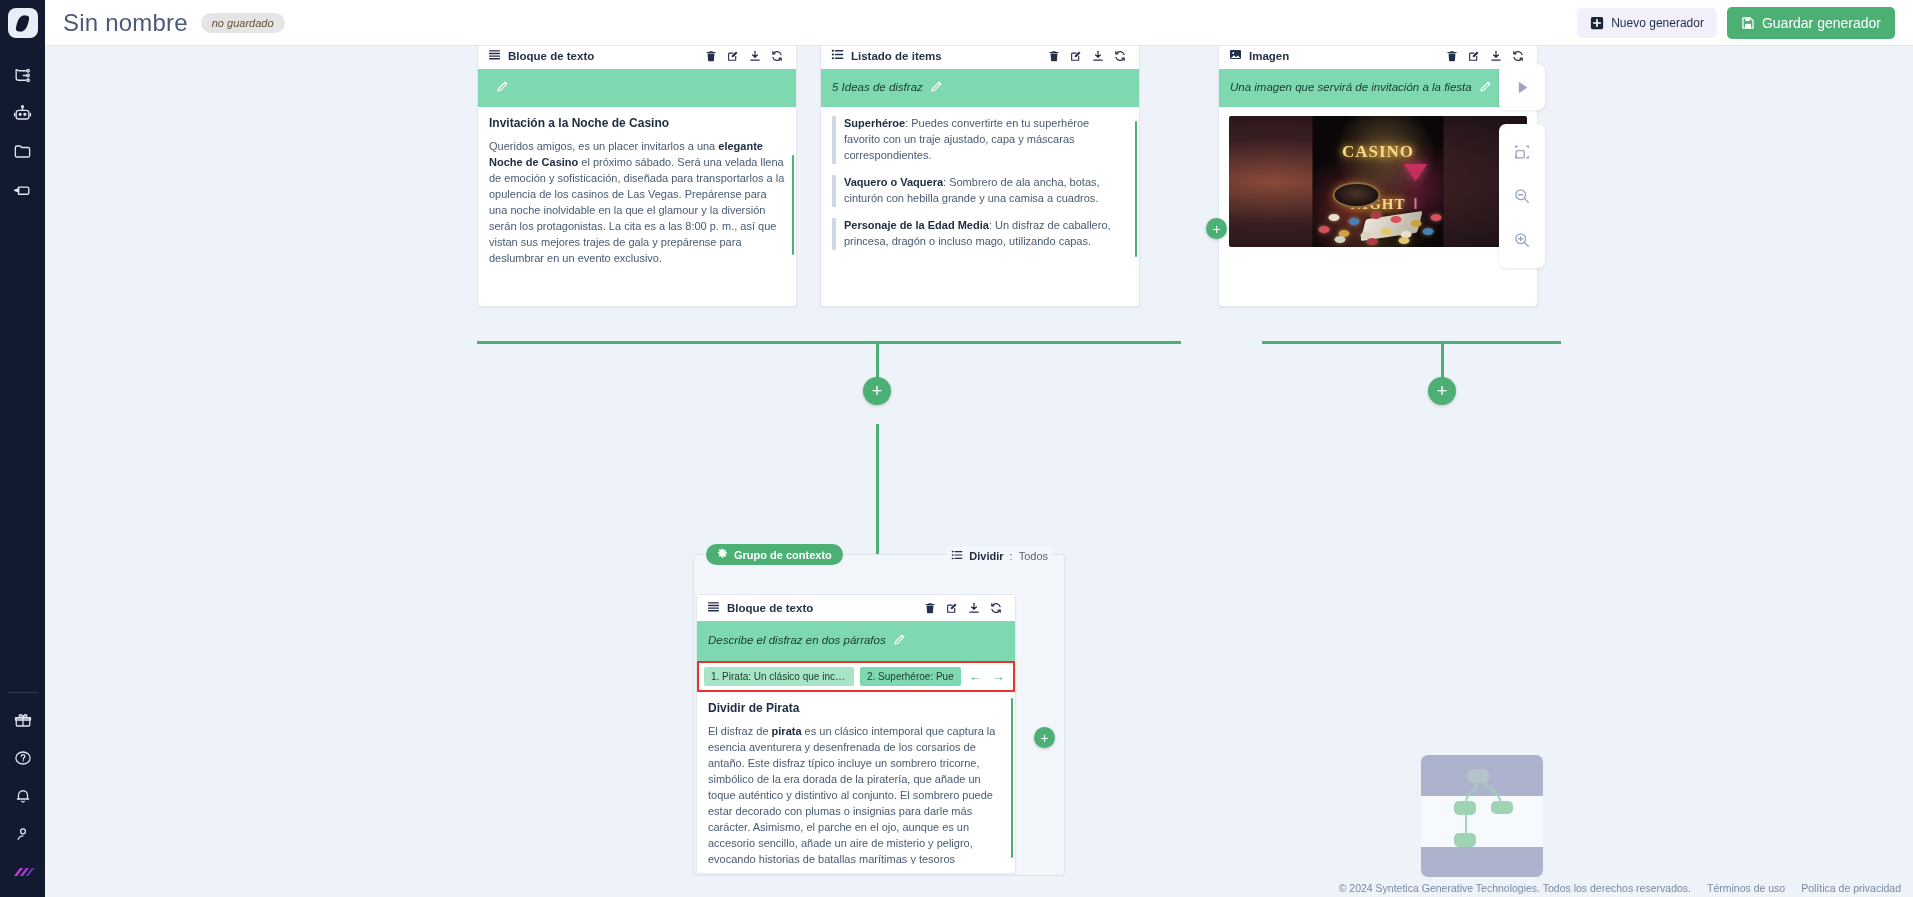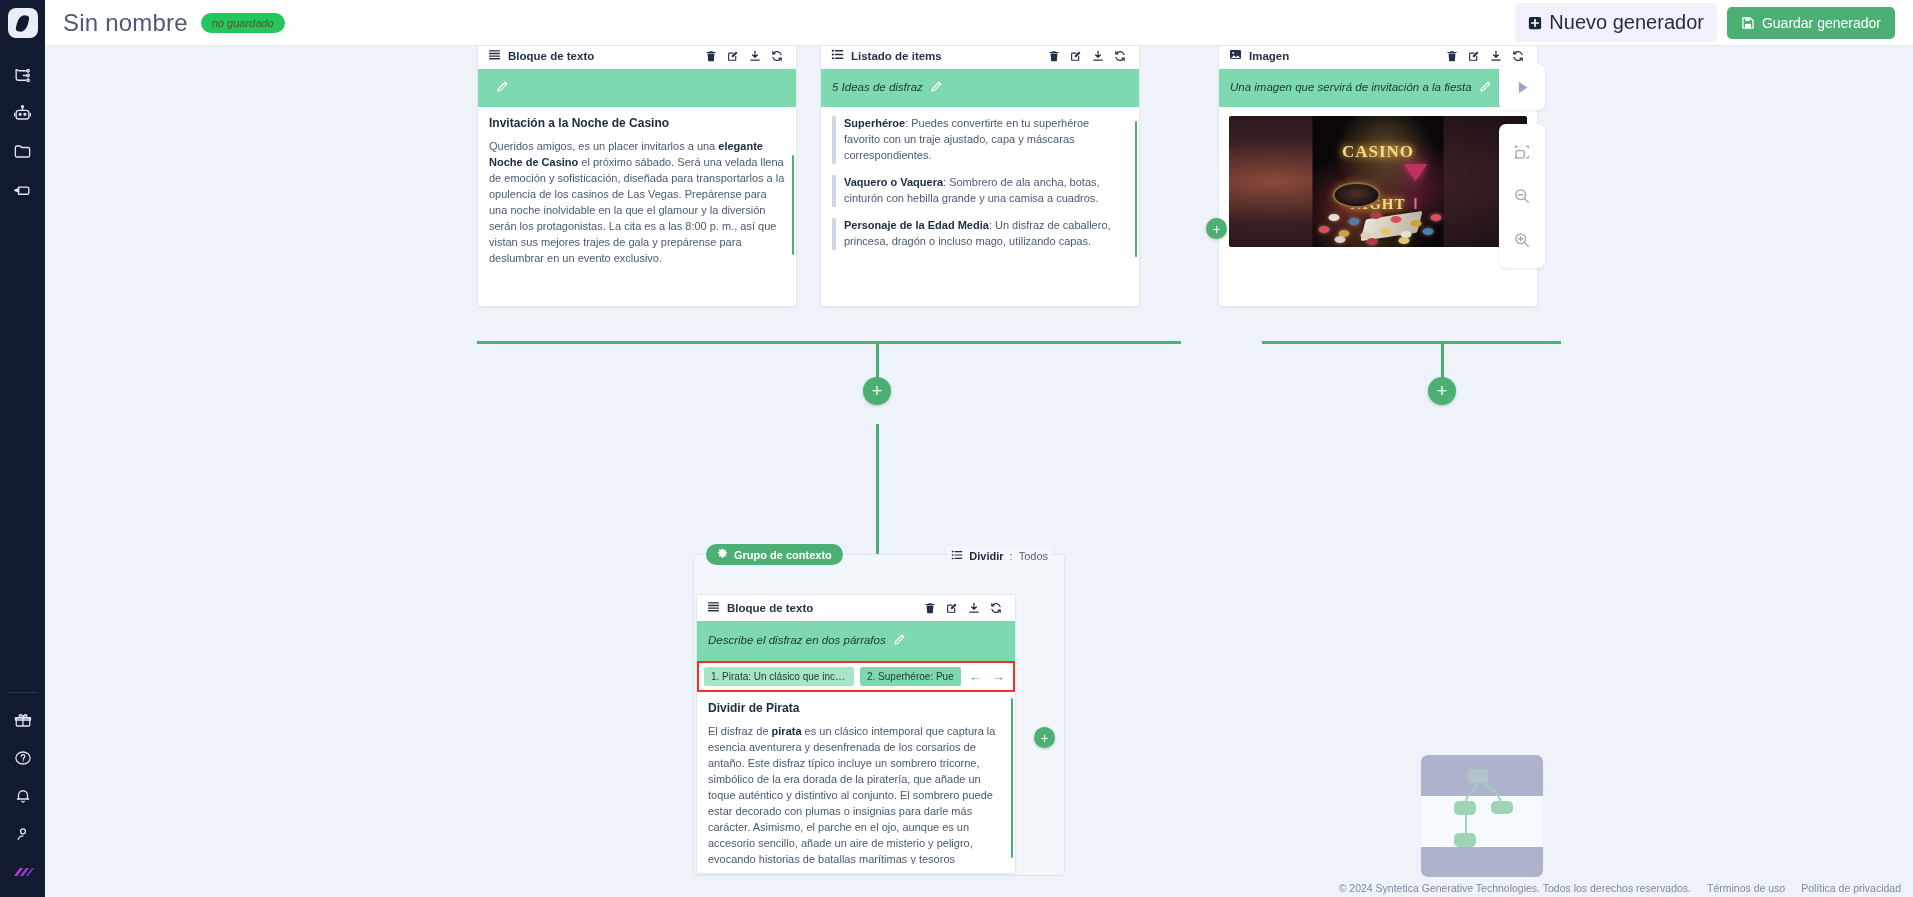"no guardado" #unsaved-badge { background: #22c55e -> #e5e5e5 }
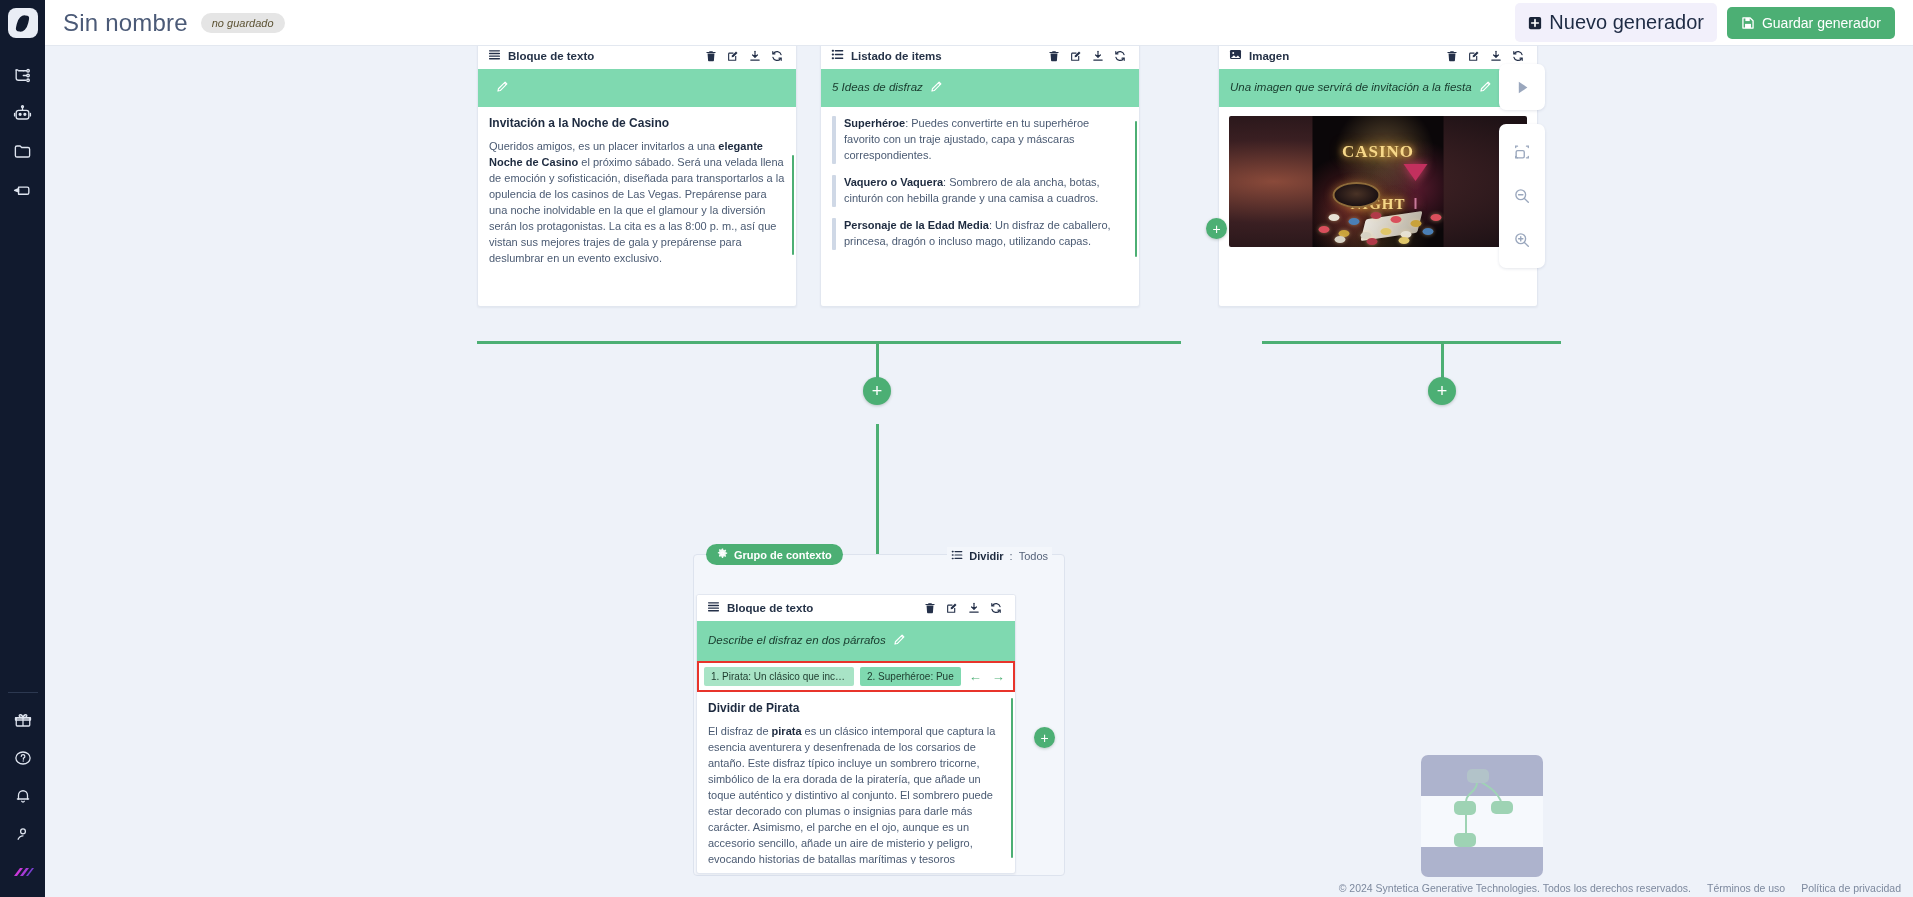"Nuevo generador" #btn-new-generator { font-size: 20px -> 12px }
